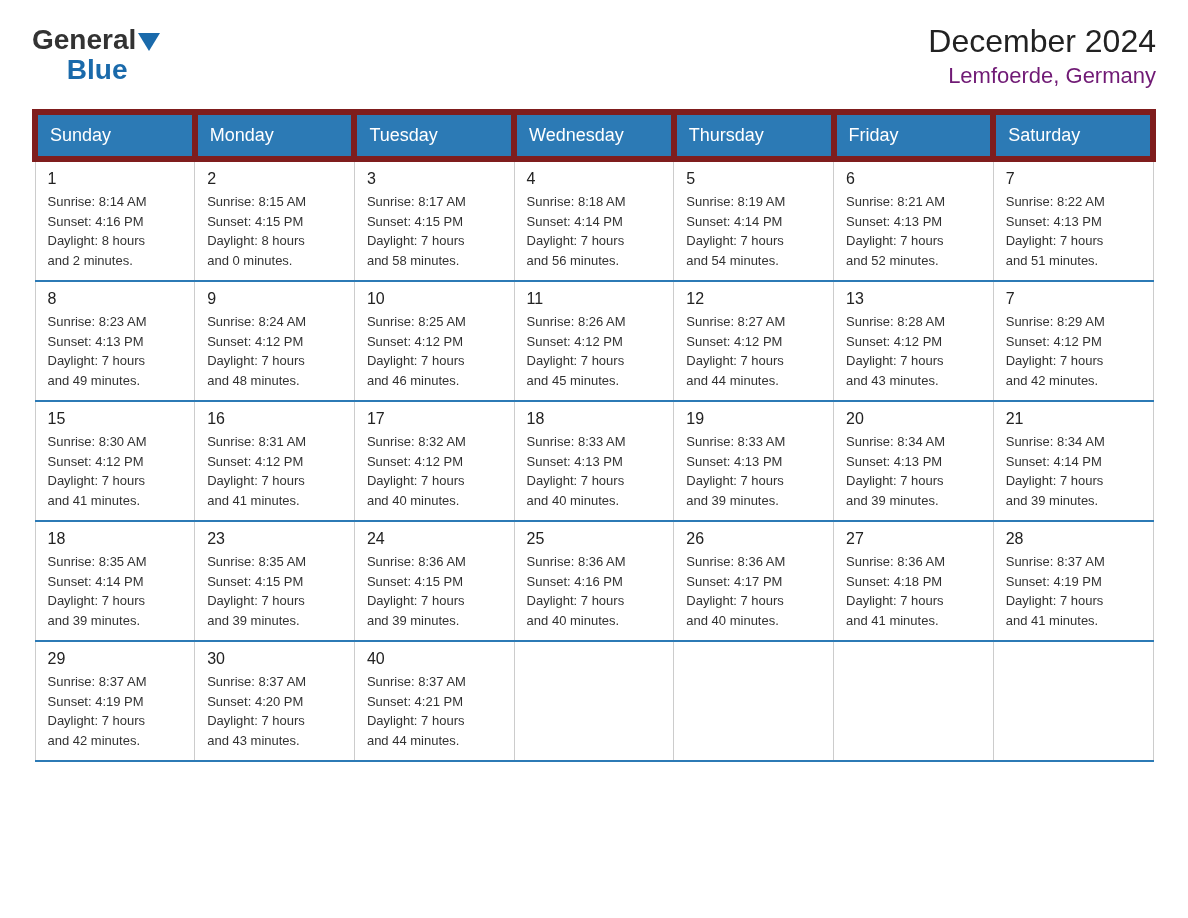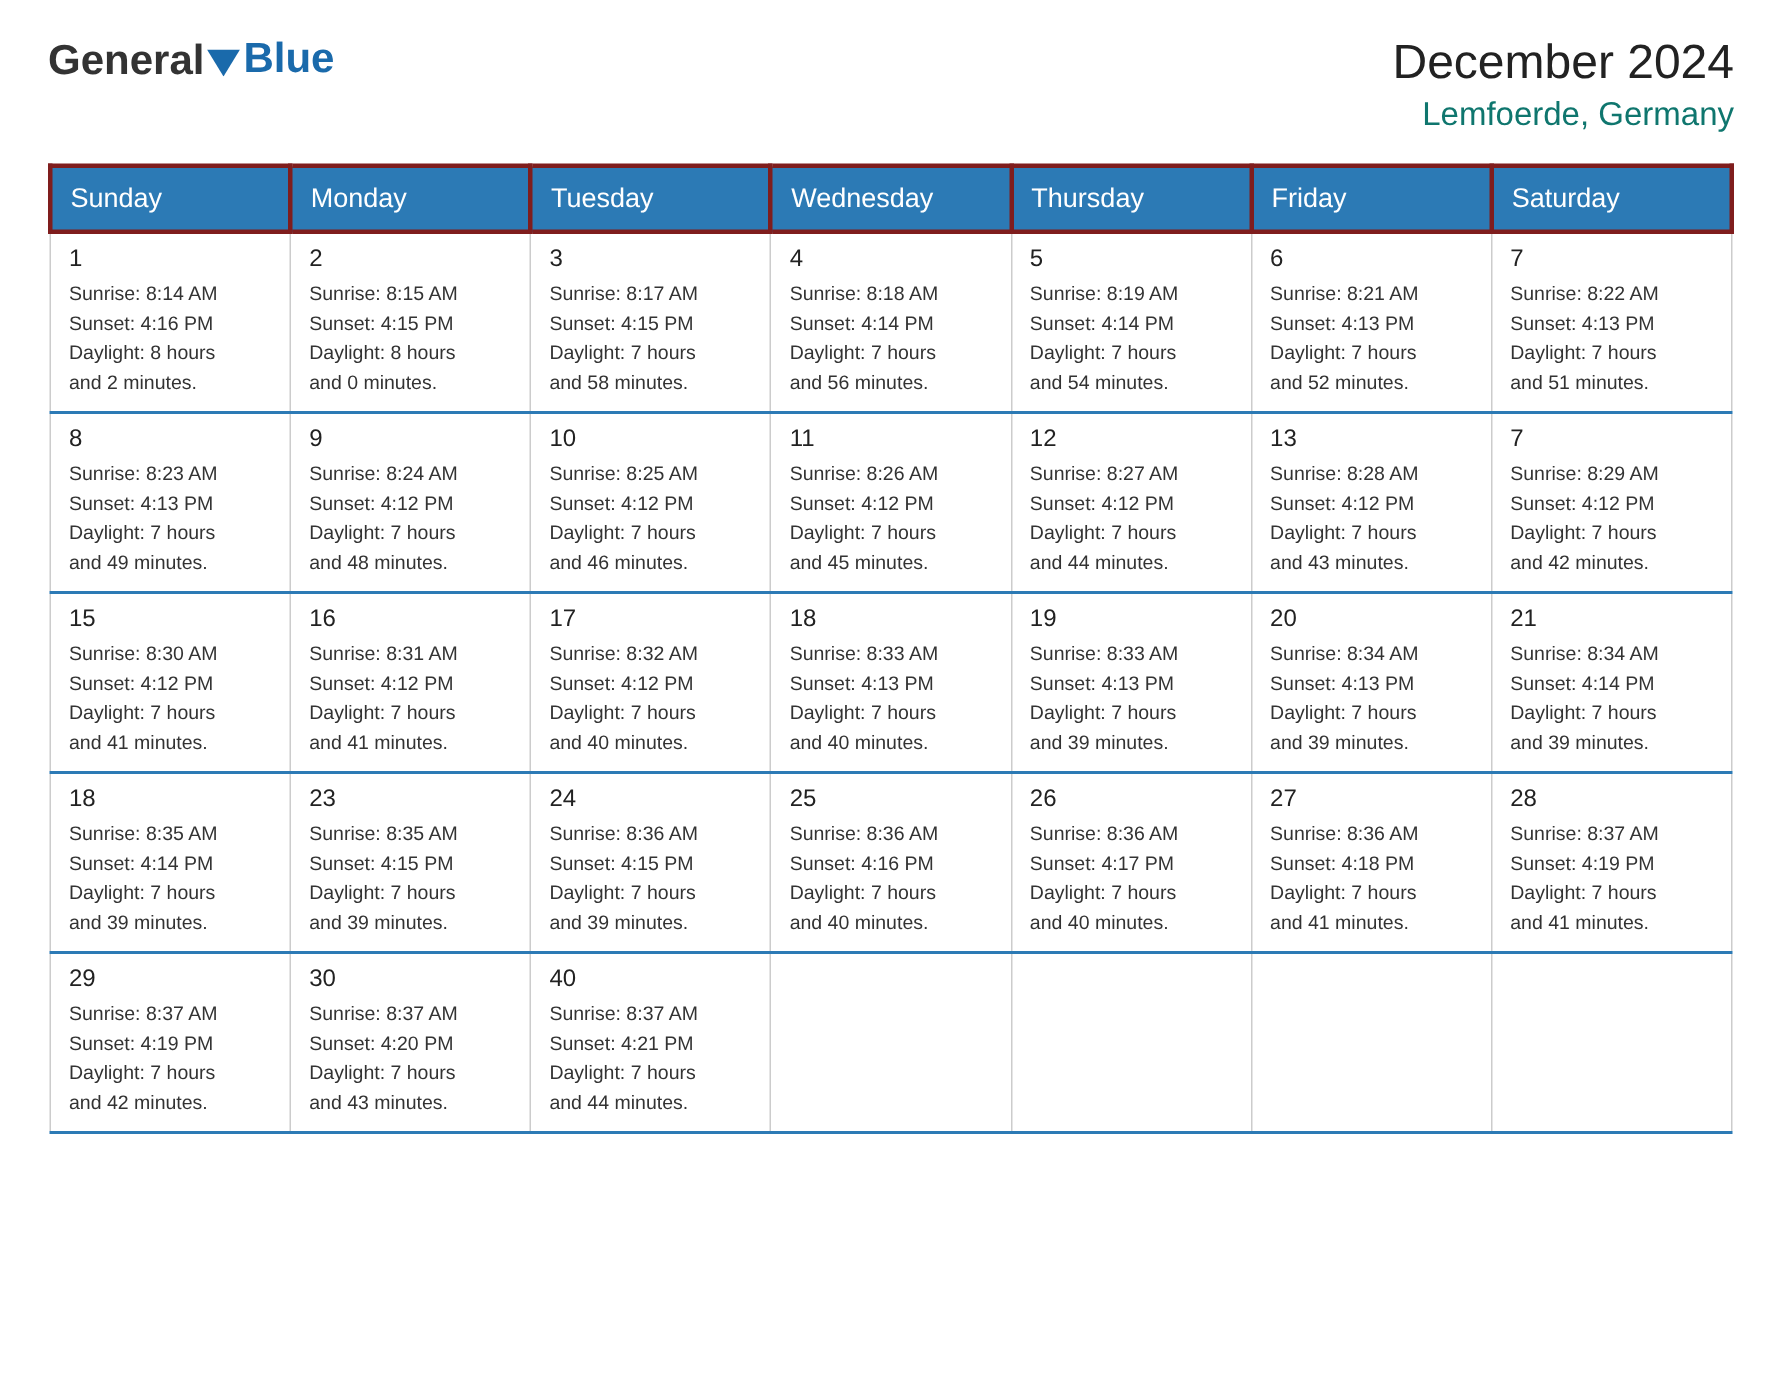"General" .logo-wrapper { flex-direction: row -> column }
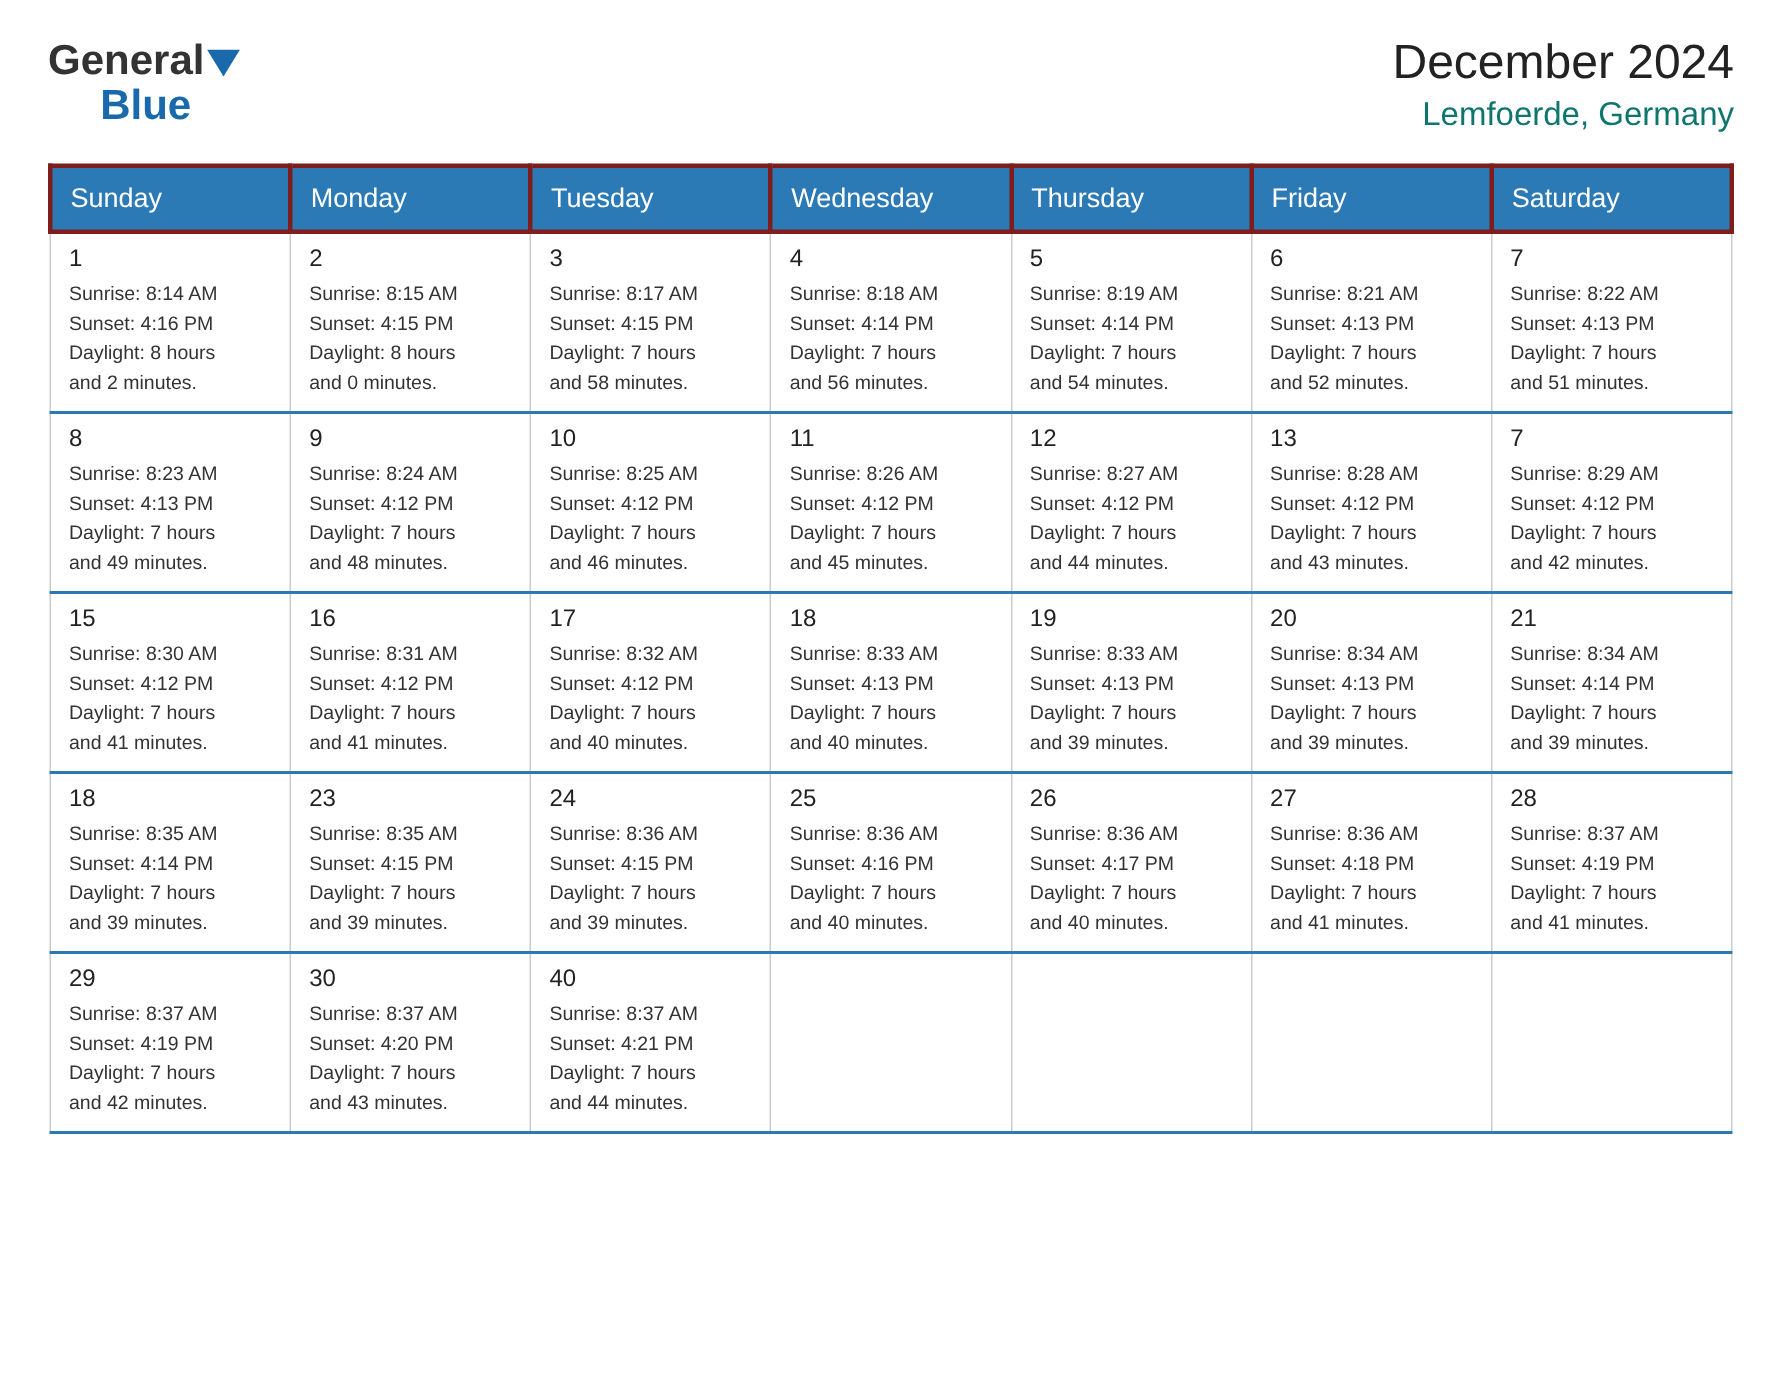"Lemfoerde, Germany" .calendar-subtitle { color: #0f766e -> #701a75 }
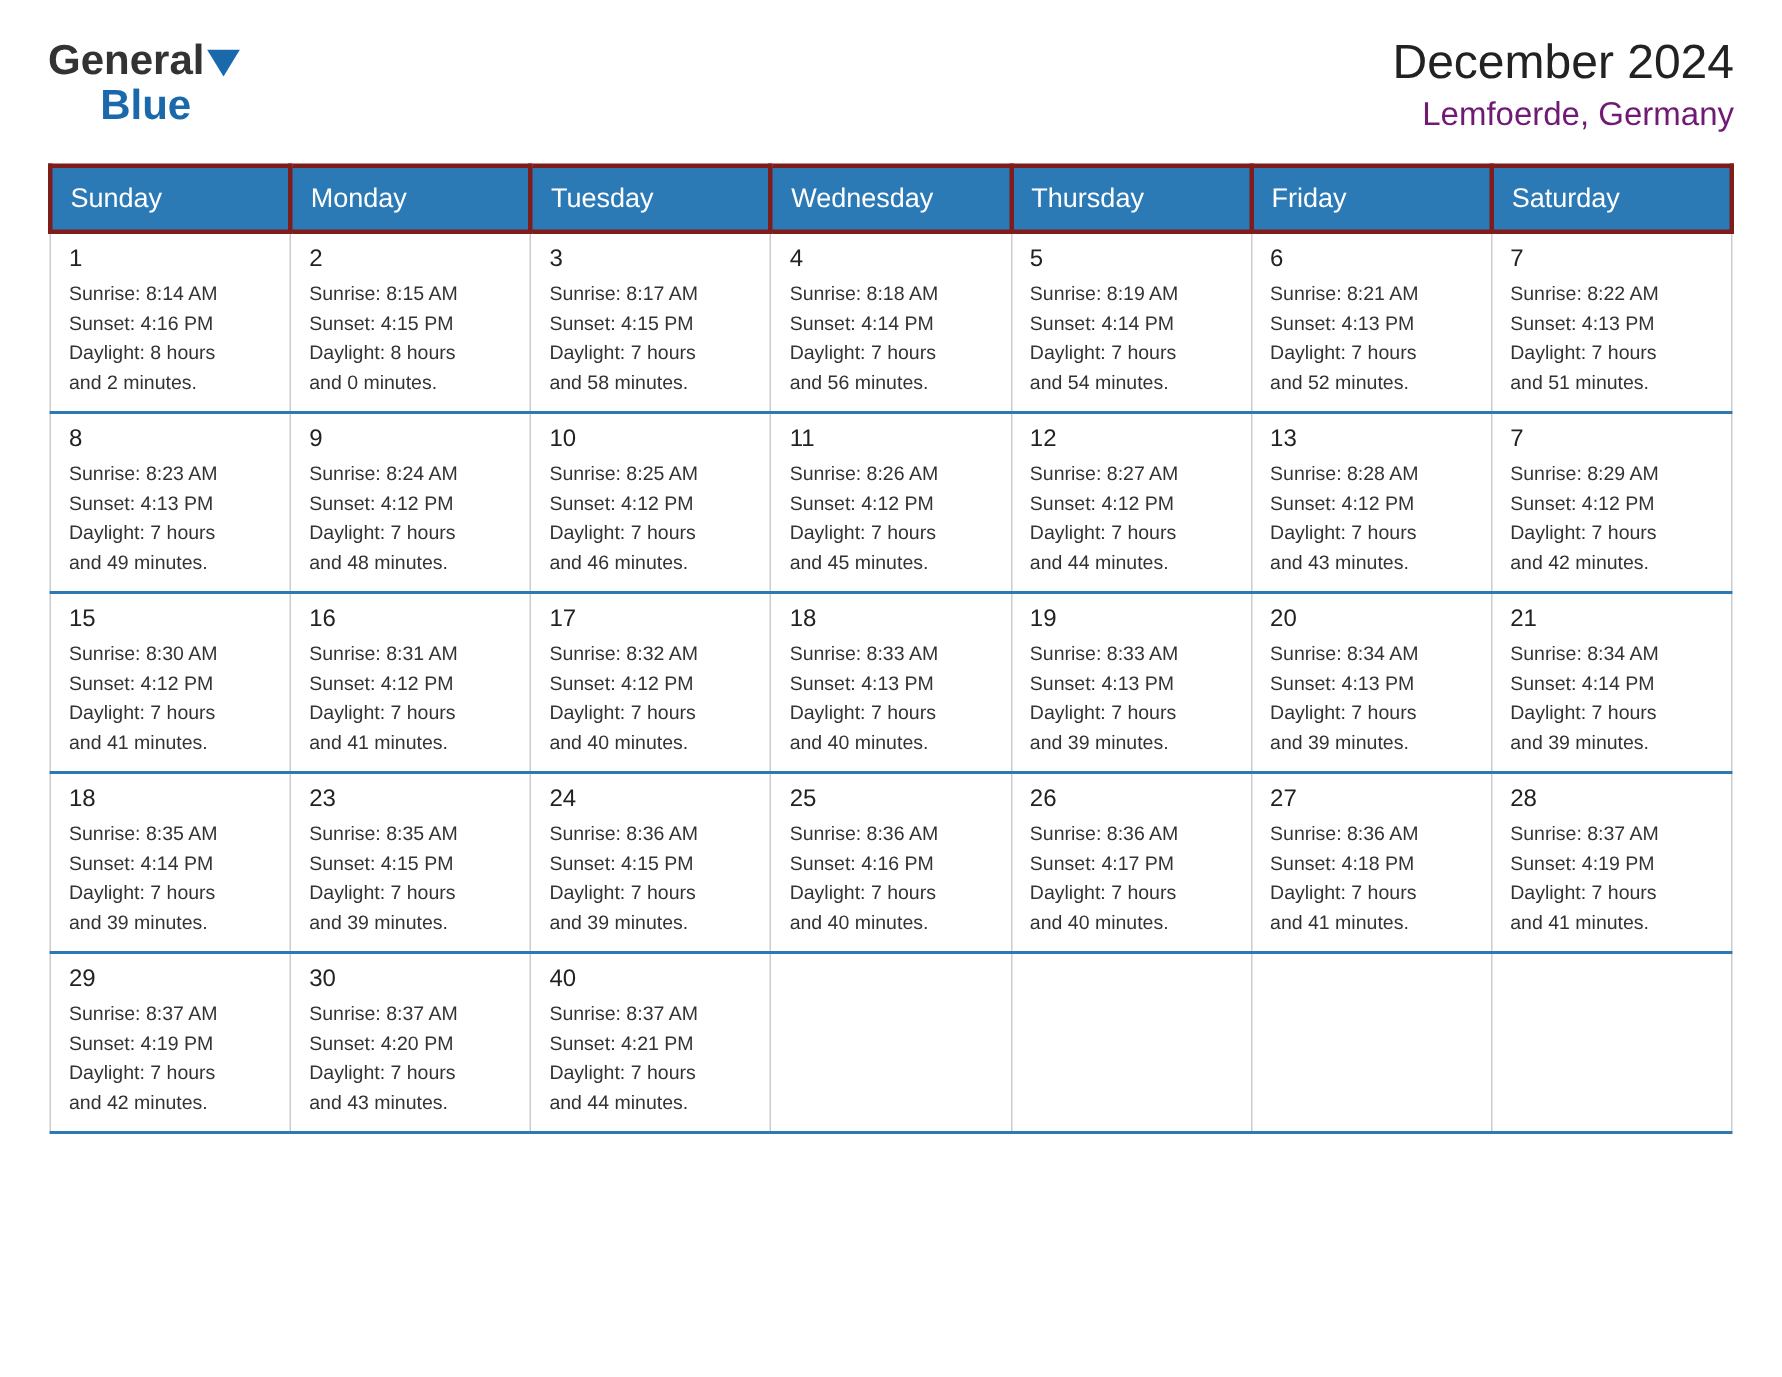"Sunday" .calendar thead tr th { border: 3px solid #7f1d1d -> 6px solid #7f1d1d }
